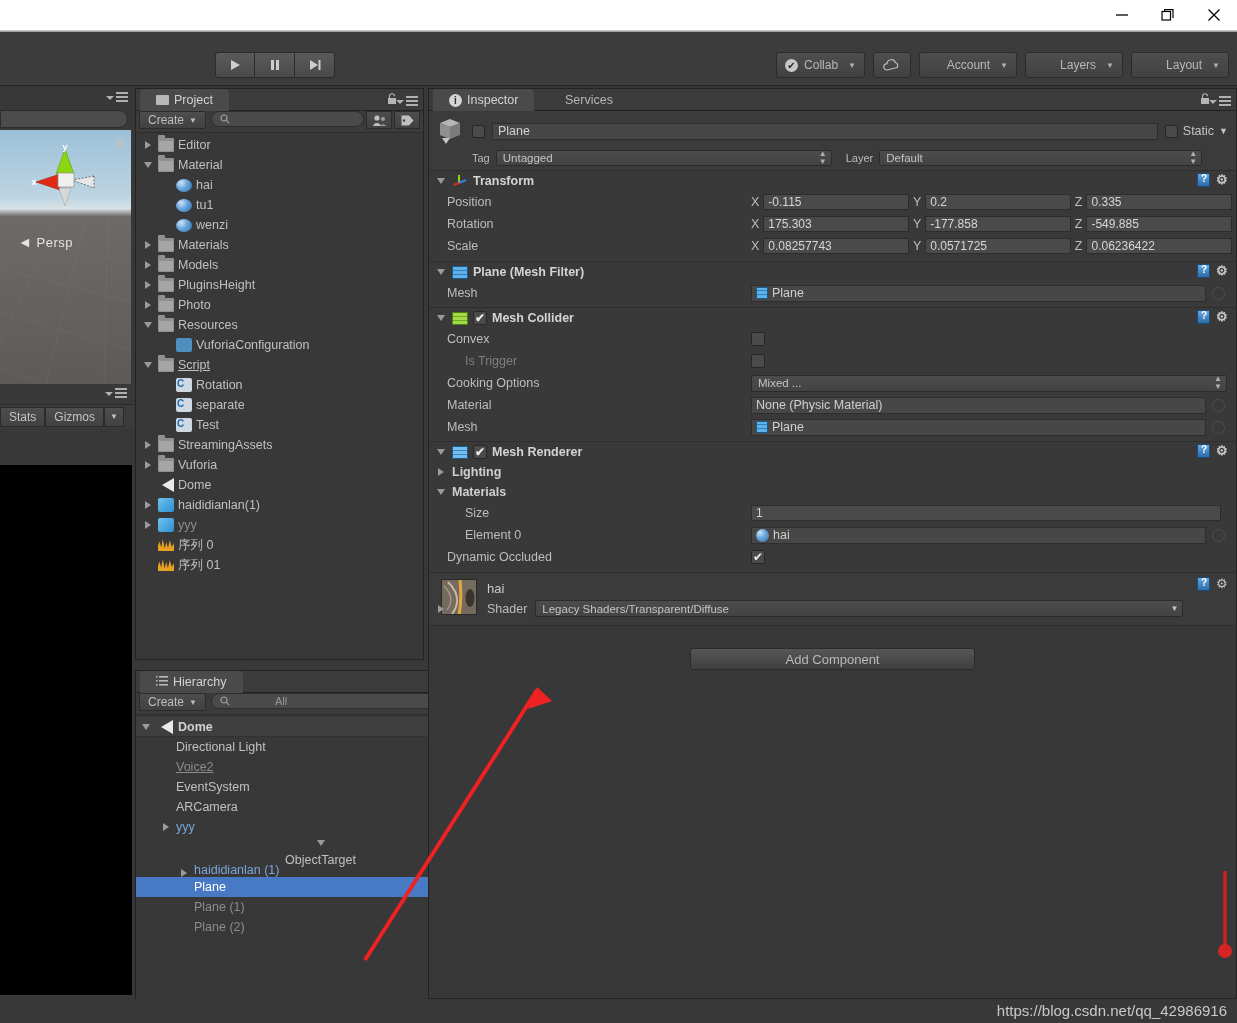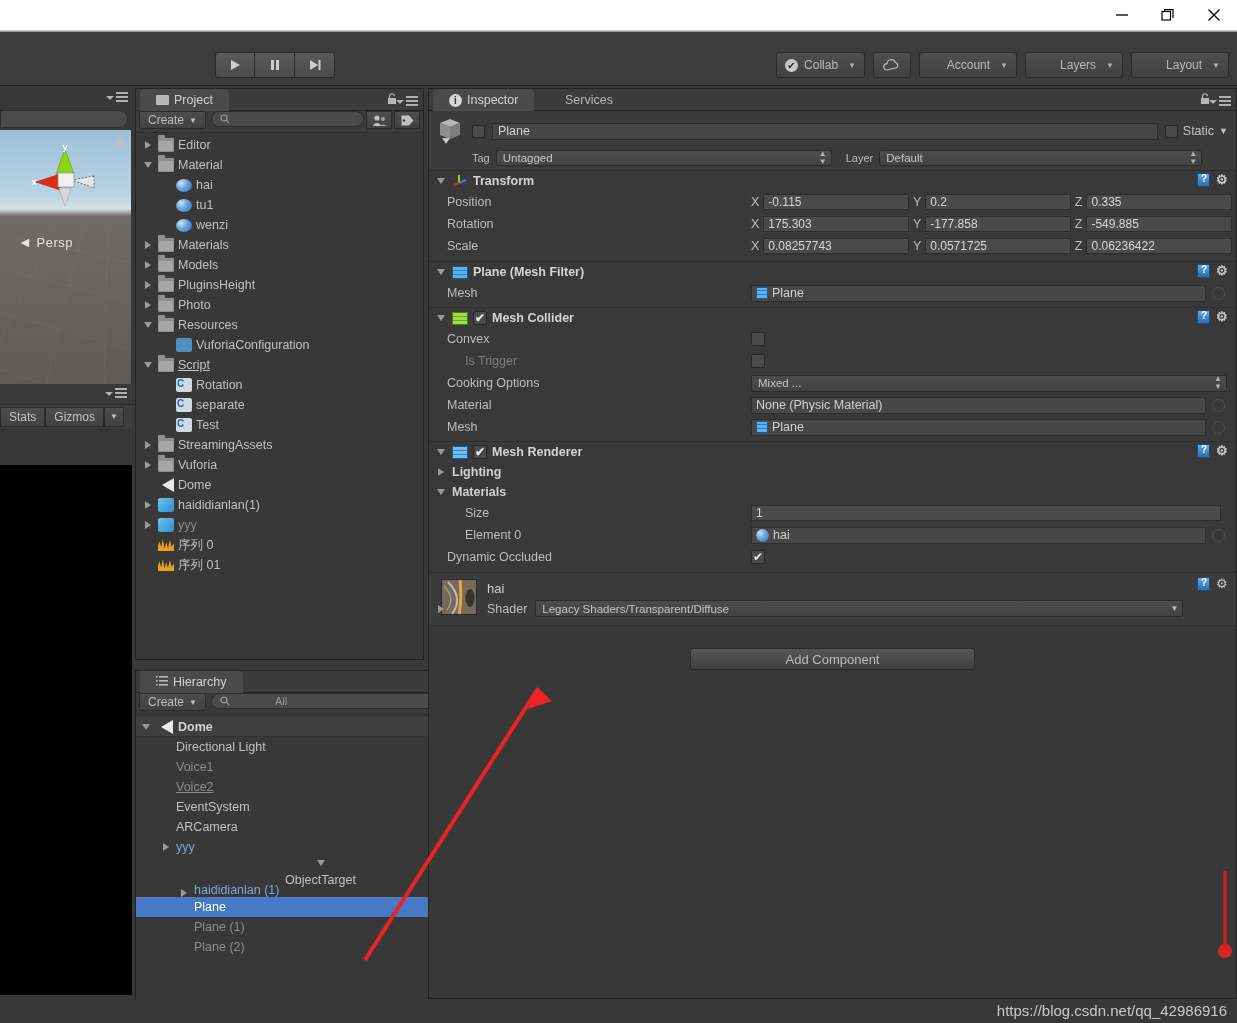"Voice1" div.row { html: <div> <span></span> <span>Voice1</span> </div> -> none }
